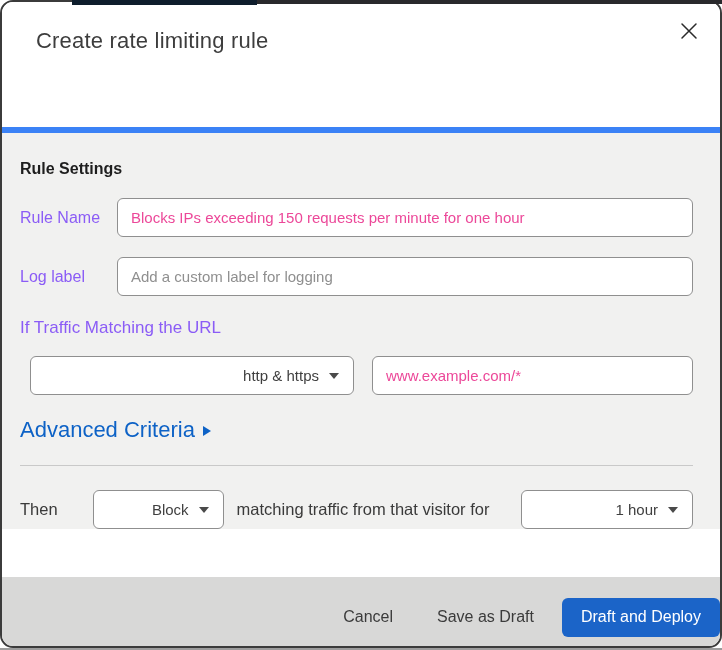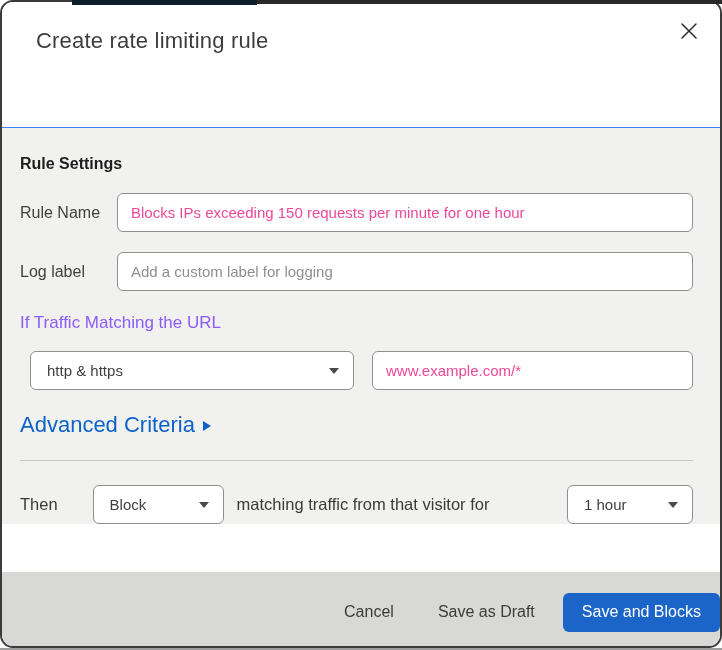"Rule Settings" .modal-body { border-top: 1px solid #3b82f6 -> 6px solid #3b82f6 }
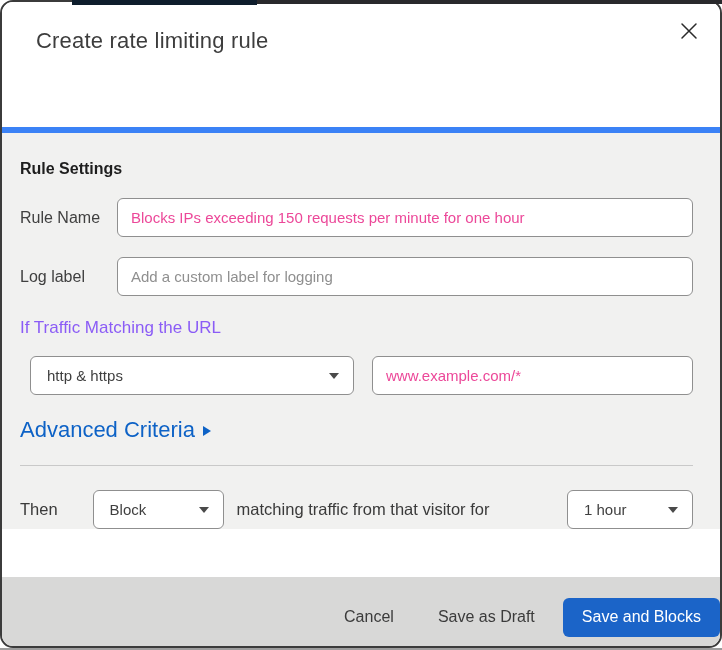"Rule Name" .field-label { color: #404040 -> #8b5cf6 }
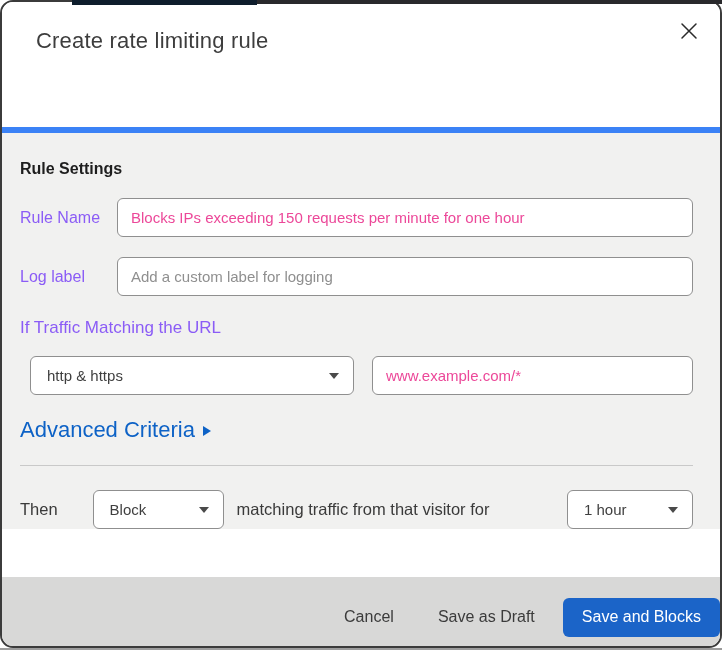"http & https" .select-box { justify-content: space-between -> flex-end }
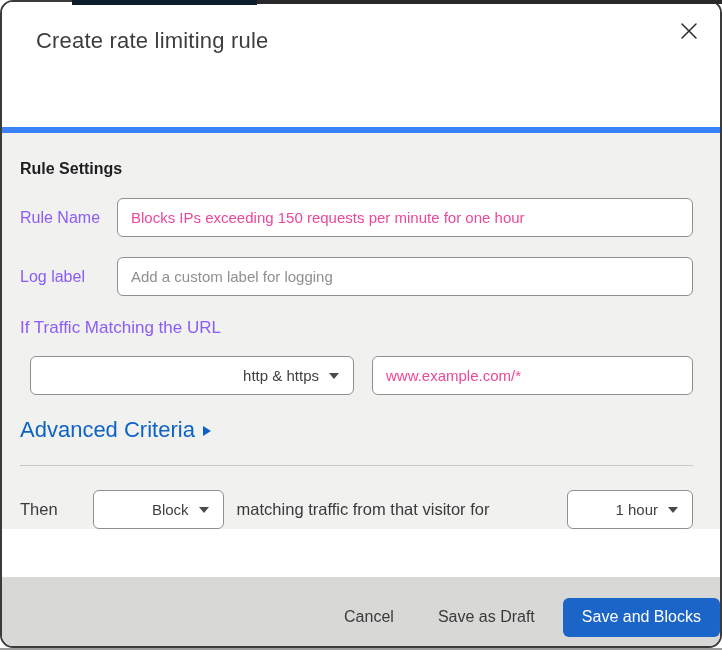"1 hour" .select-box.duration { width: 126px -> 172px }
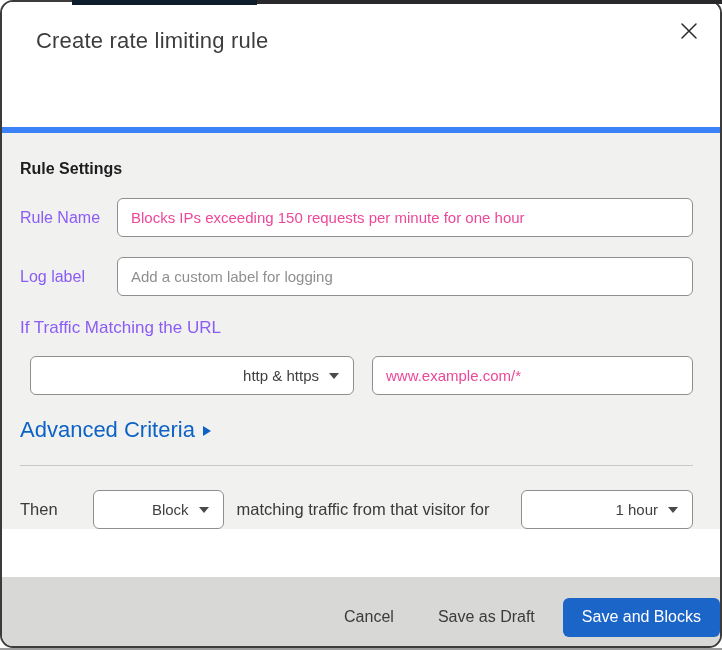"Save and Blocks" button.primary-btn { text: Save and Blocks -> Draft and Deploy }
